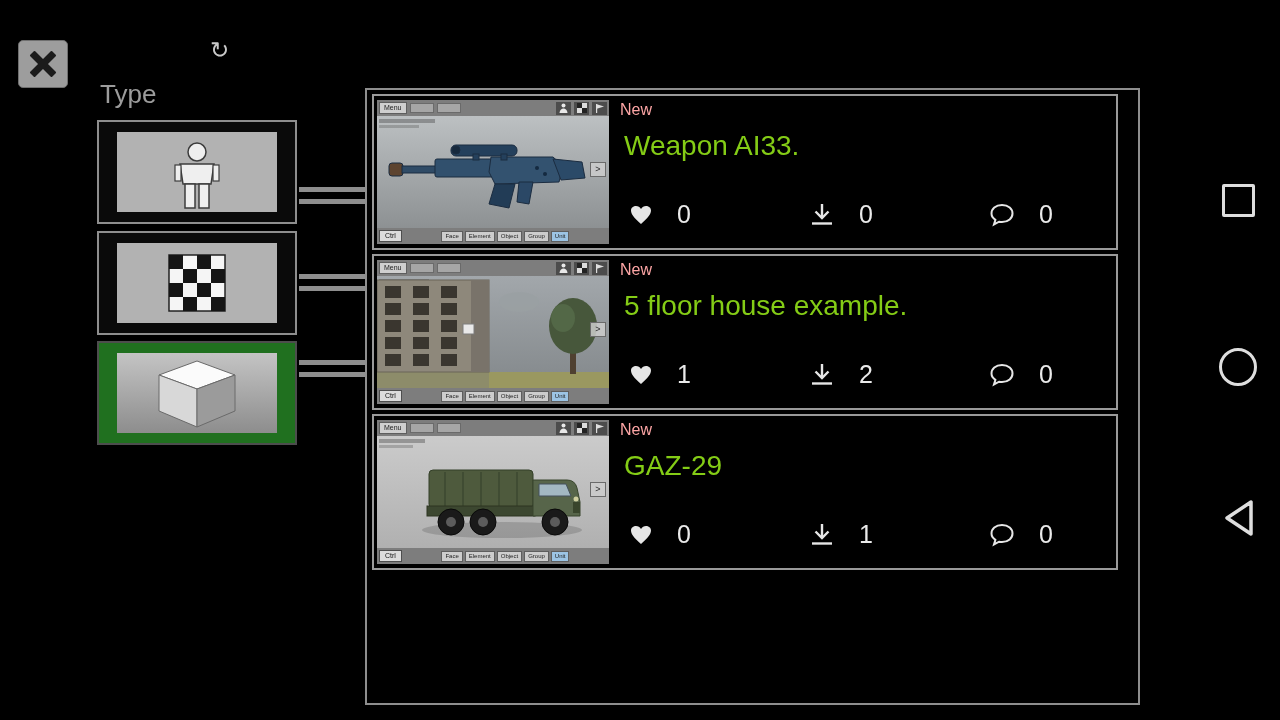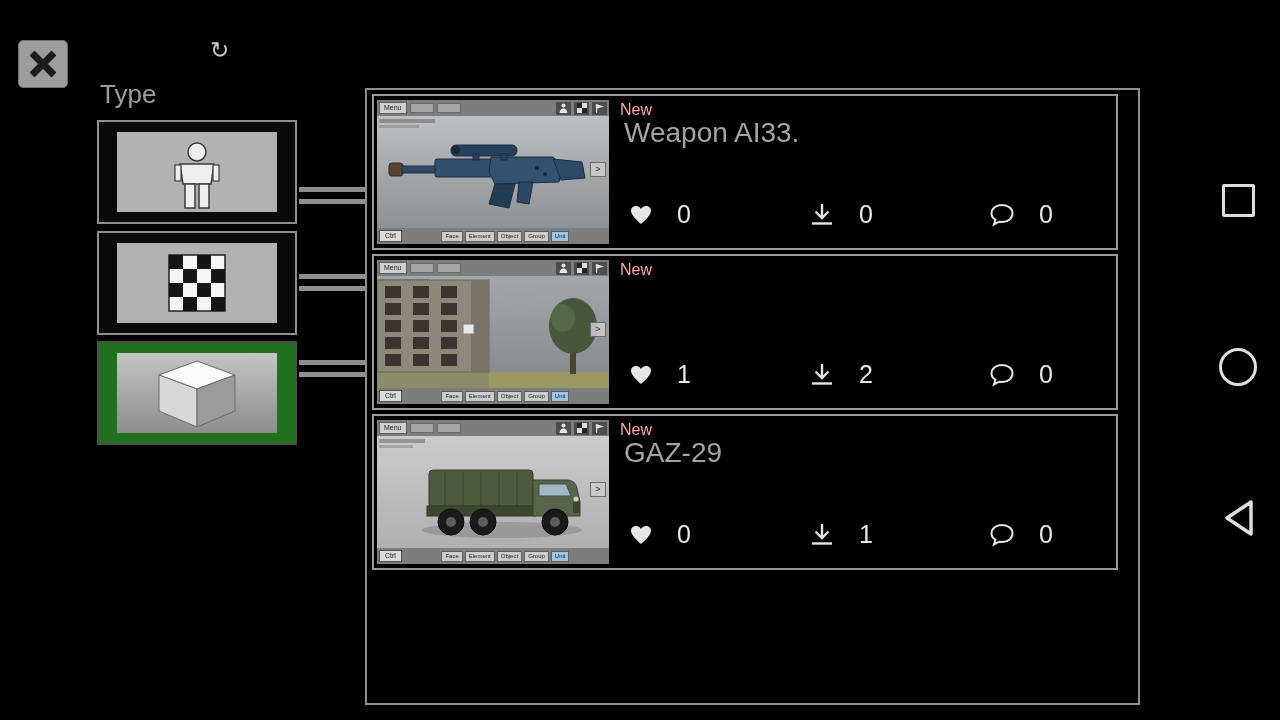"Weapon AI33." .res-title { color: #a3a3a3 -> #84cc16; top: 21px -> 34px }
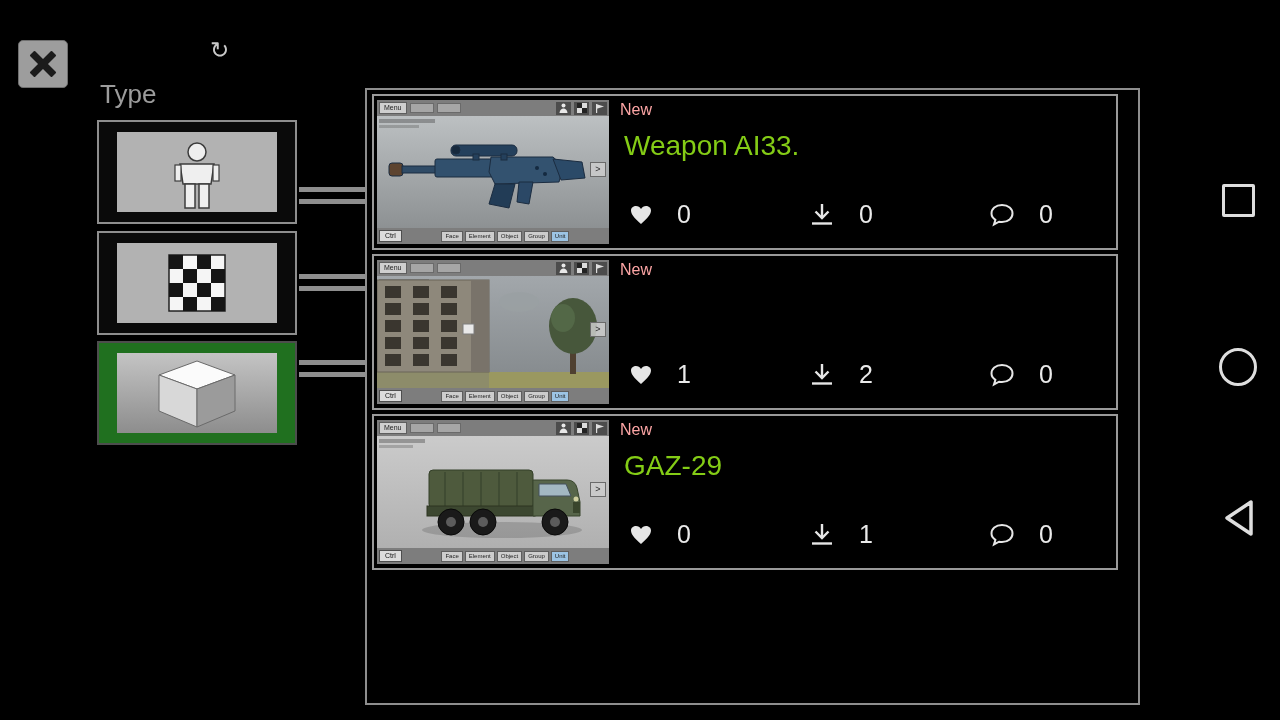"5 floor house example." div.res-title { html: none -> <div>5 floor house example.</div> }
